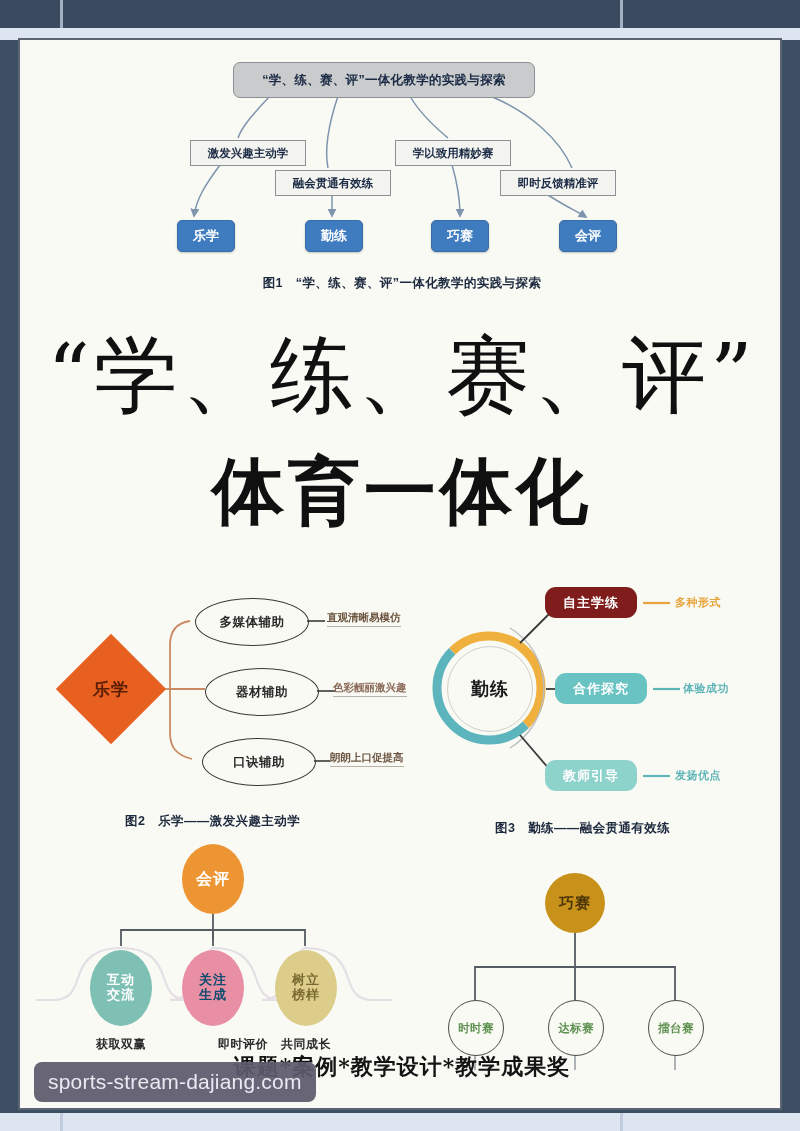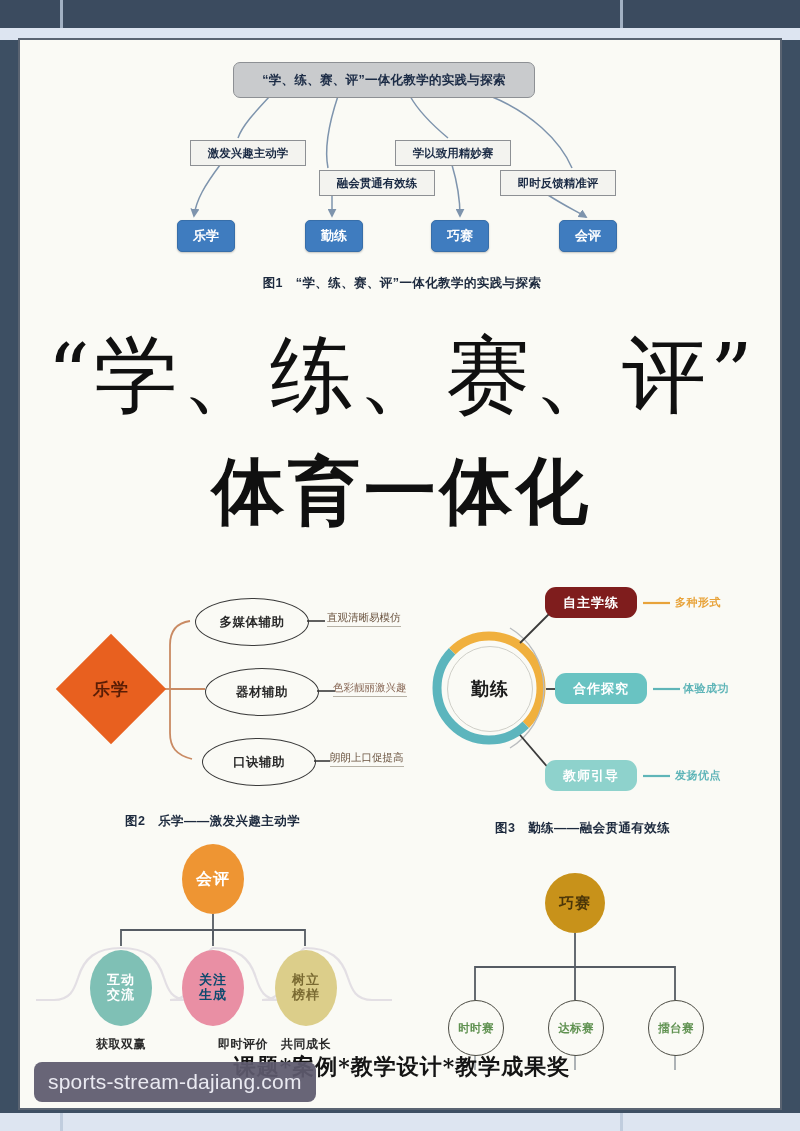"融会贯通有效练" .f1-lbl.b { margin-left: 44px -> none }
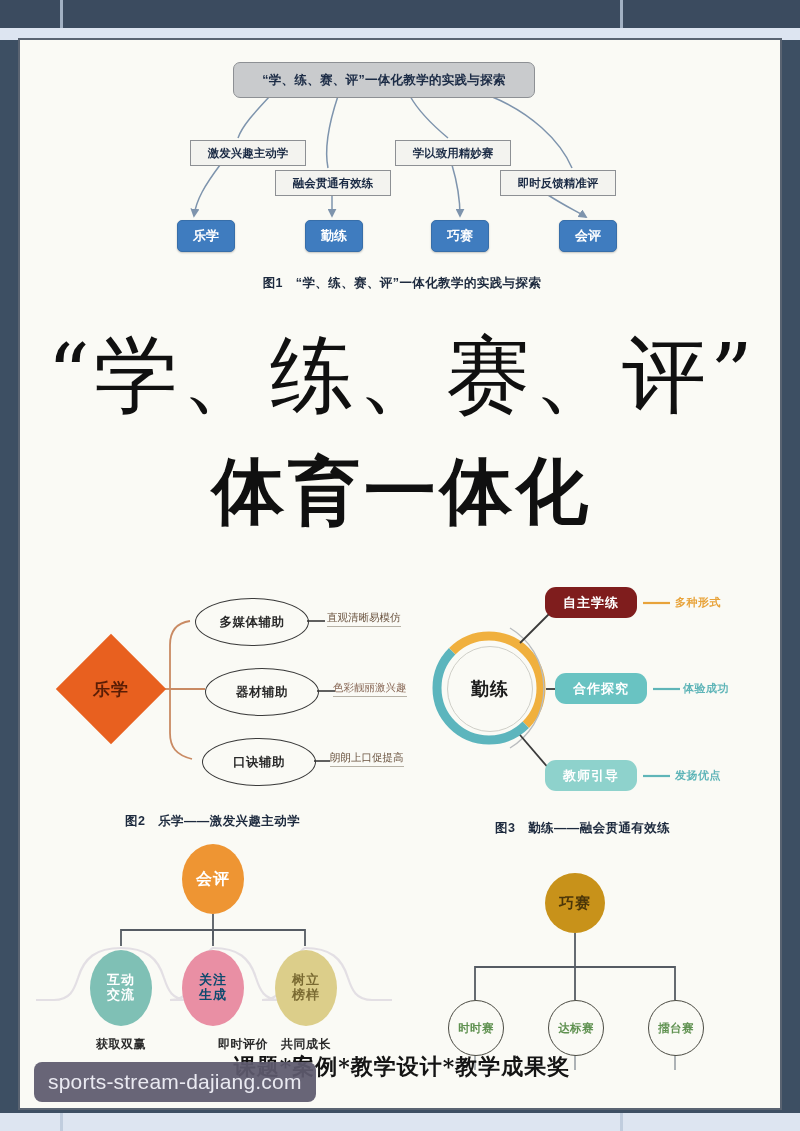"直观清晰易模仿" .f2-note { font-weight: normal -> bold }
